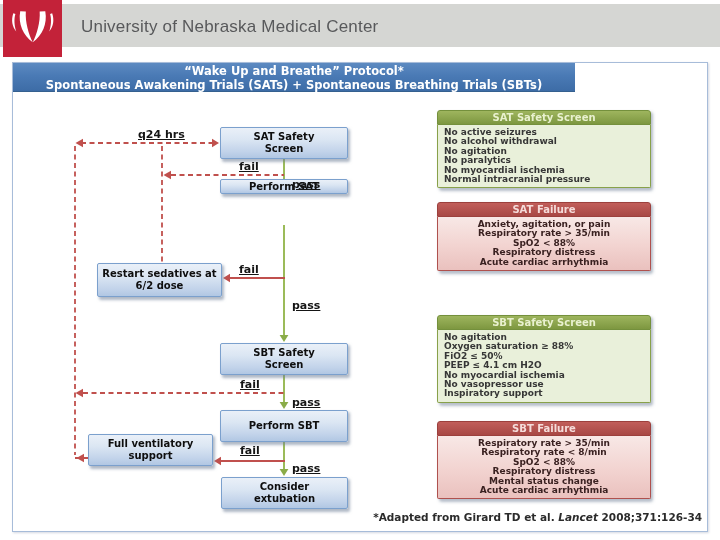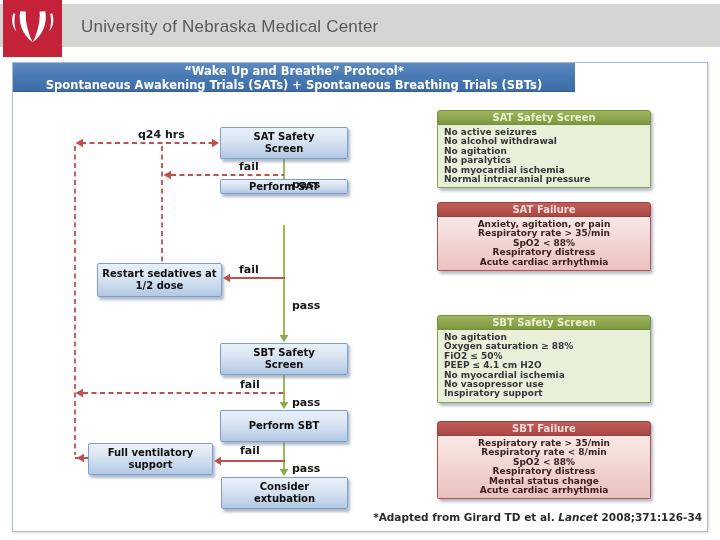"q24 hrs" .lbl { text-decoration: none -> underline }
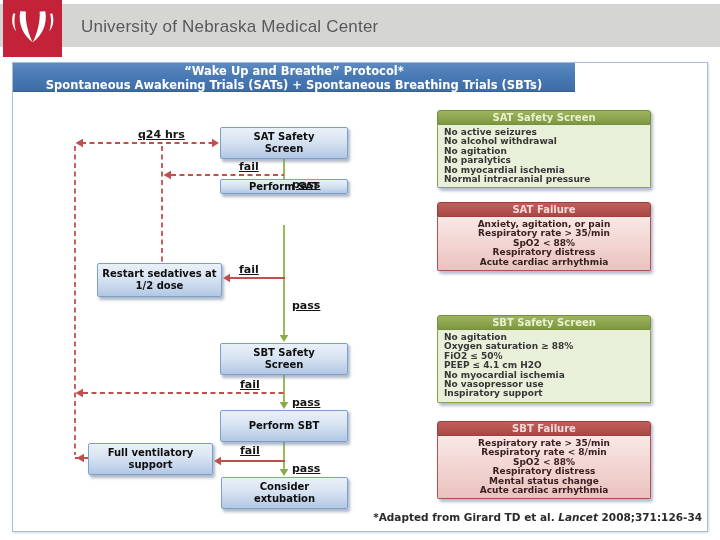"Restart sedatives at 1/2 dose" div.fbox { text: 1/2 -> 6/2 }
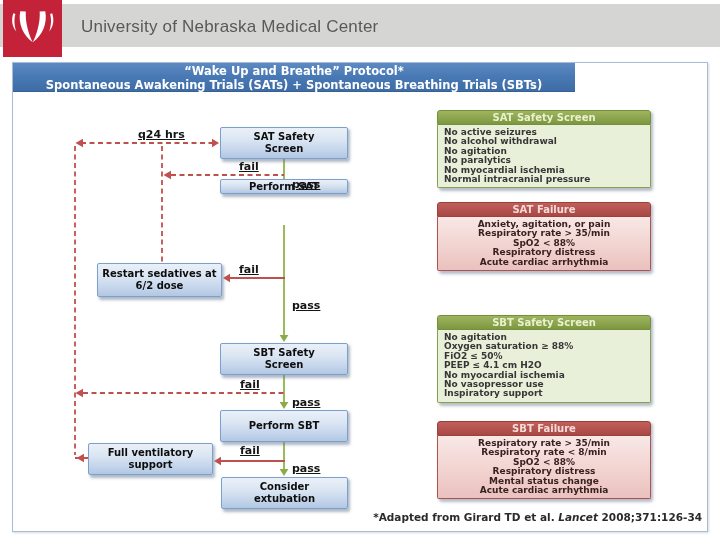"Full ventilatory support" div.fbox { top: 443px -> 434px }
